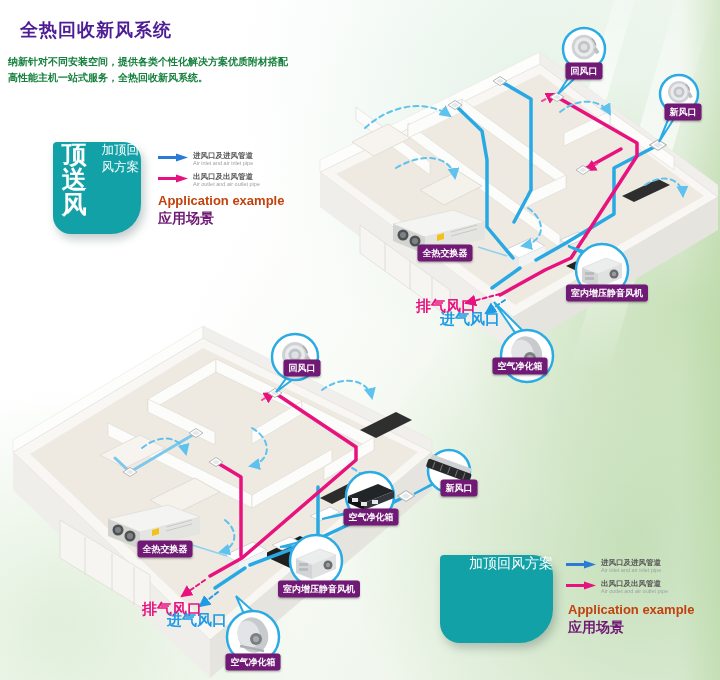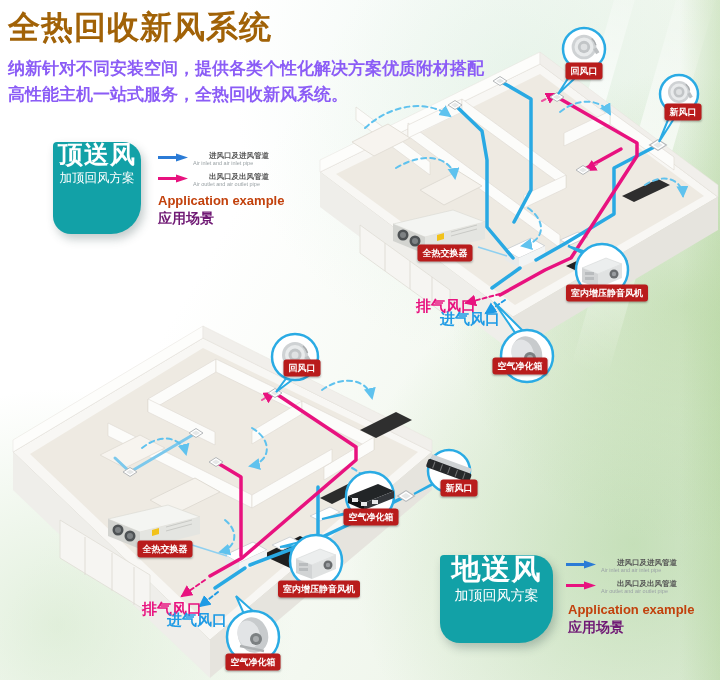"全热回收新风系统" .hdr h1 { color: #a16207 -> #4c1d95; font-size: 32px -> 18px; margin: 0 -> 12px }
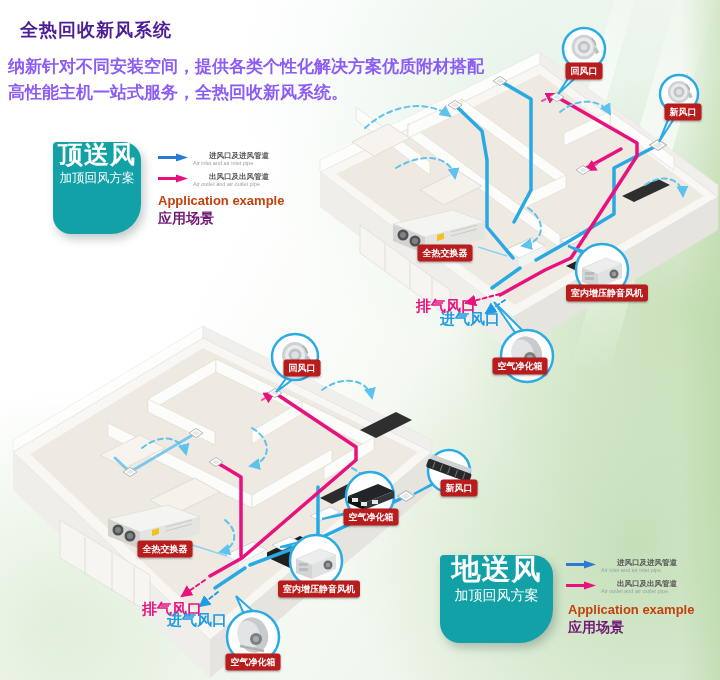"纳新针对不同安装空间，提供各类个性化解决方案优质附材搭配" .hdr p { color: #8b5cf6 -> #15803d; font-size: 17px -> 10px }
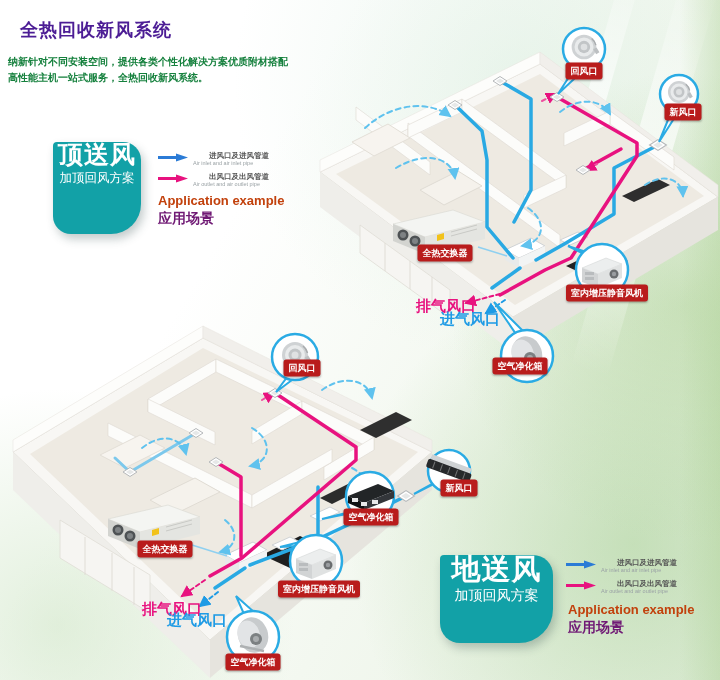"回风口" .tag { background: #b91c1c -> #701a75 }
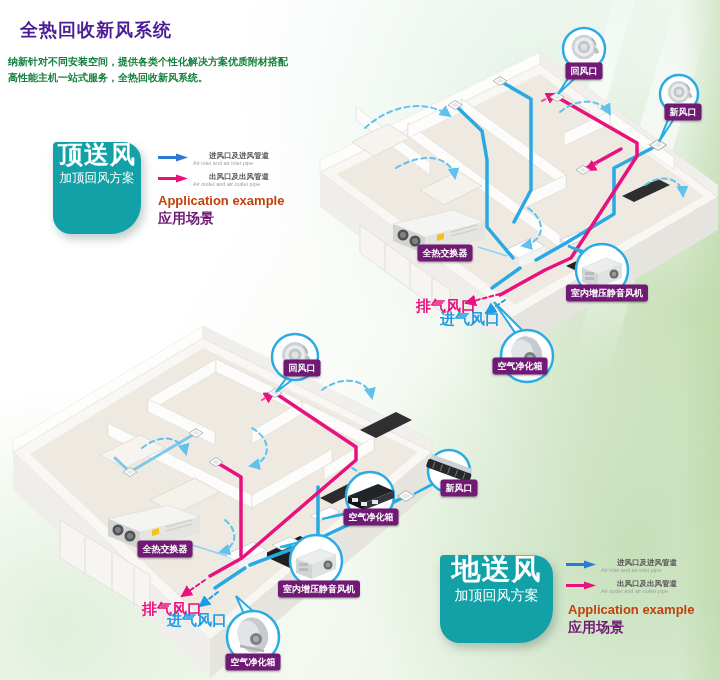"顶送风" .scheme-box { flex-direction: column -> row; justify-content: flex-start -> flex-end }
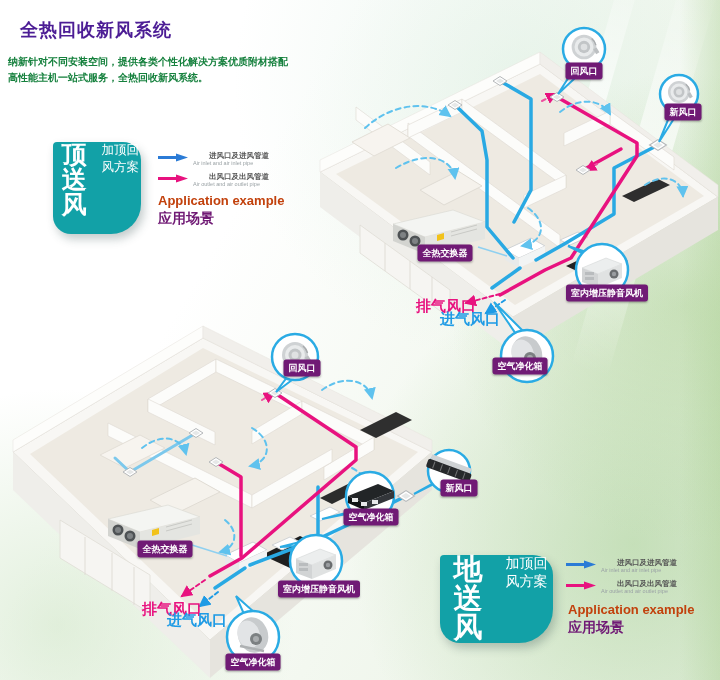"进风口及进风管道" .legend-cn { margin-left: 16px -> none }
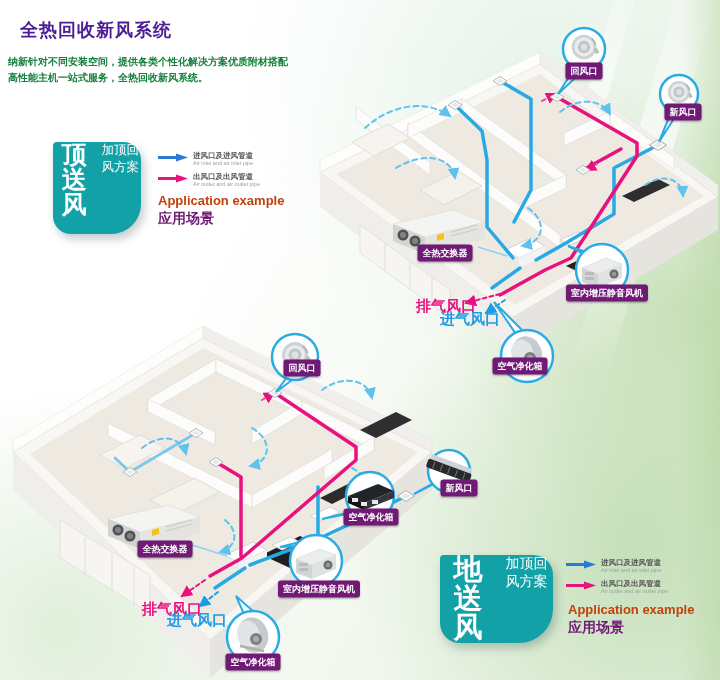"地送风" div.scheme-name { html: <div>地送风</div> -> none }
